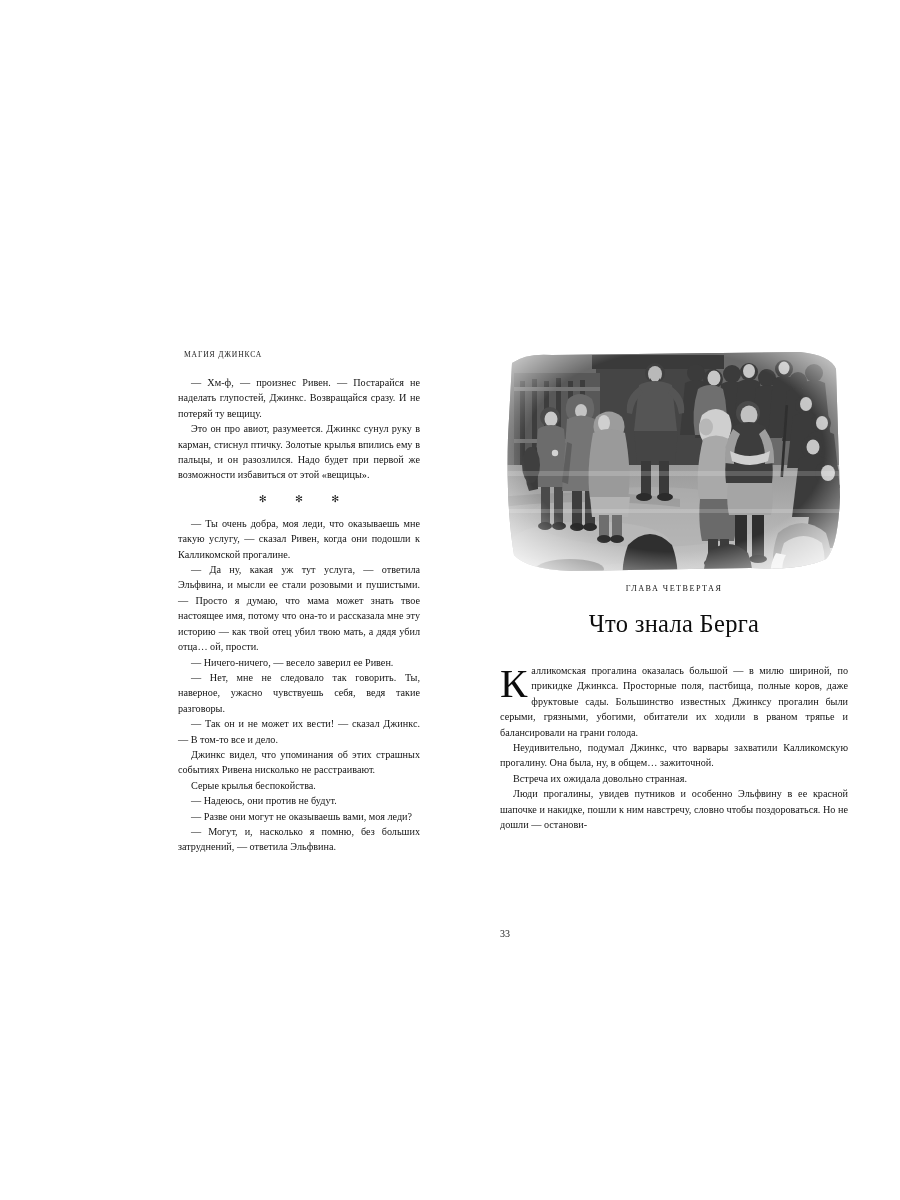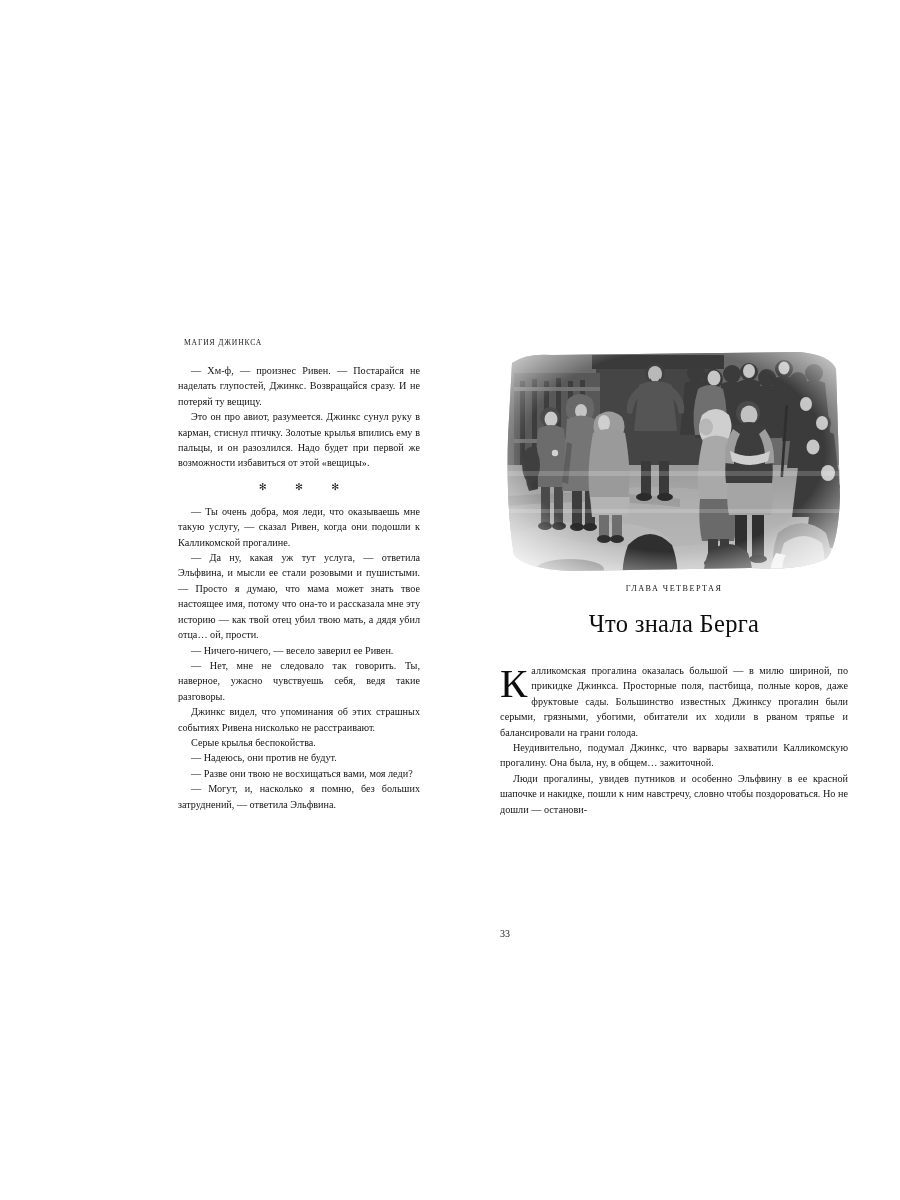"МАГИЯ ДЖИНКСА" .running-head { margin: 0 0 16px 6px -> 12px 0 16px 6px }
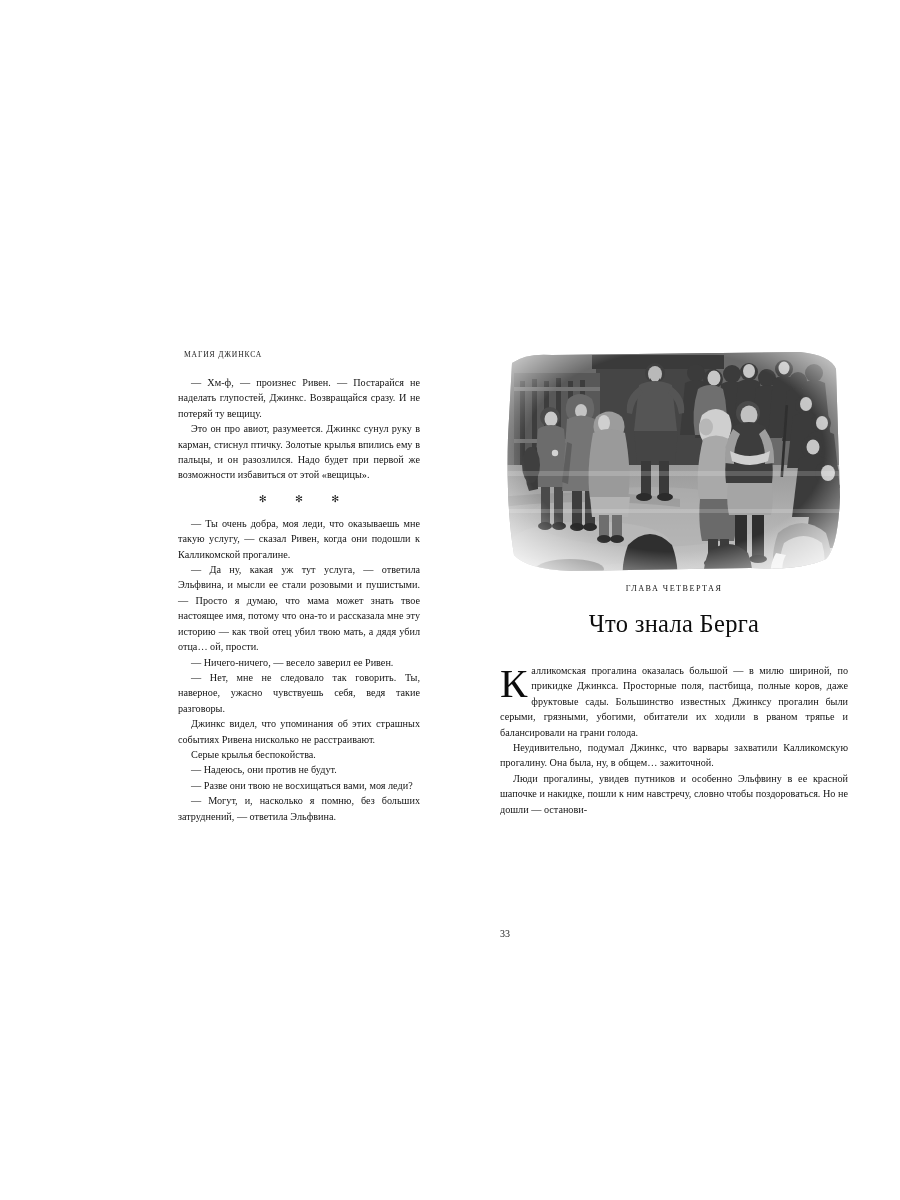"— Так он и не" p { html: none -> <p>— Так он и не может их вести! — сказал Джинкс. — В том-то все и дело.</p> }
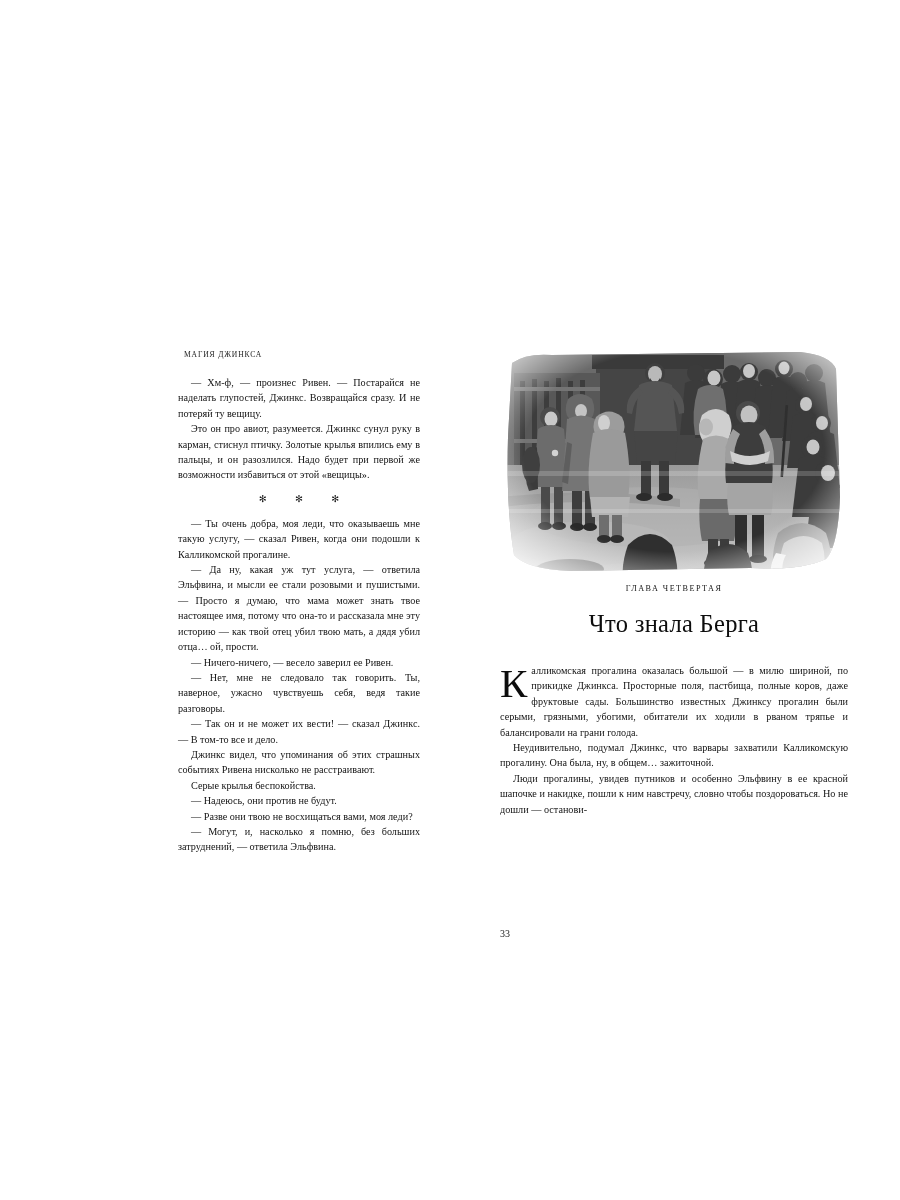"Встреча их ожидала довольно странная." p { html: none -> <p>Встреча их ожидала довольно странная.</p> }
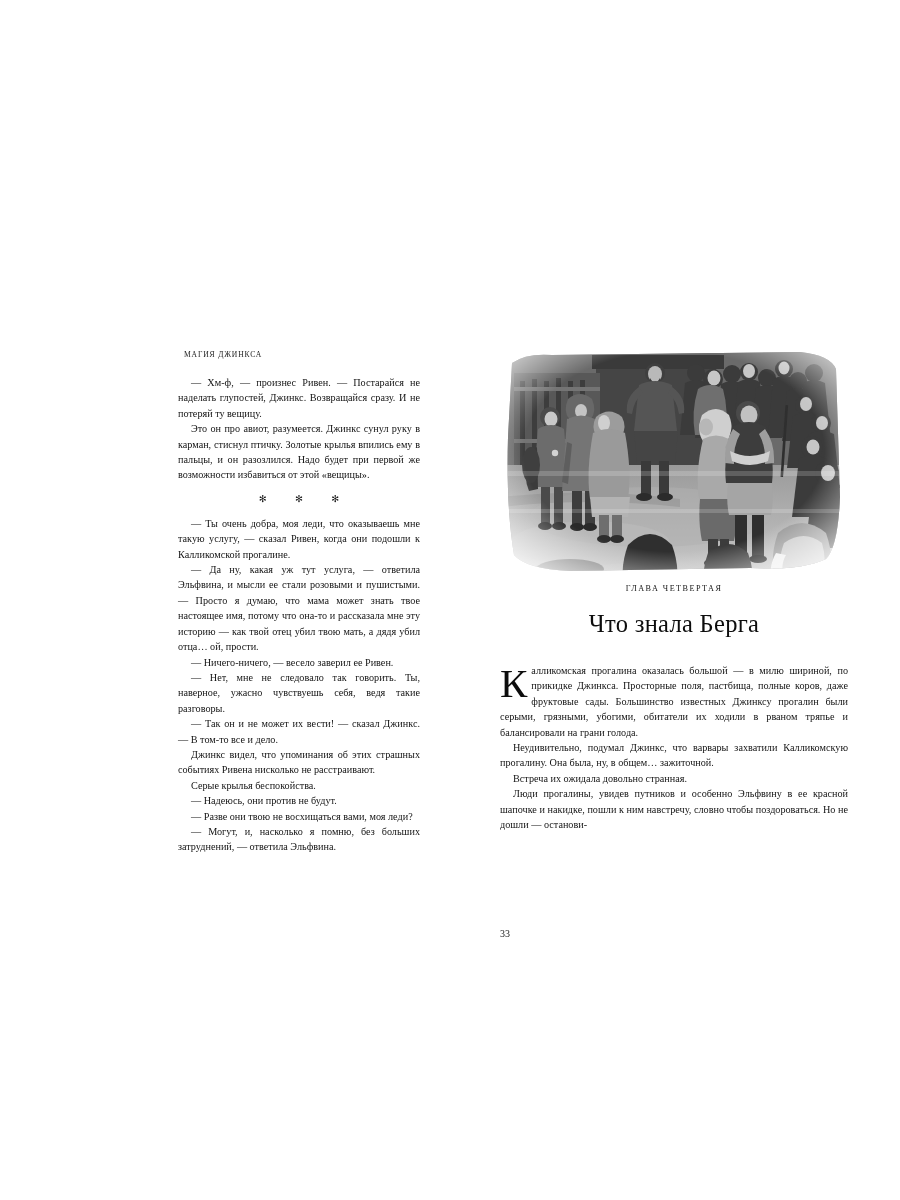"— Разве они твою не" p { text: твою не восхищаться -> могут не оказываешь }
